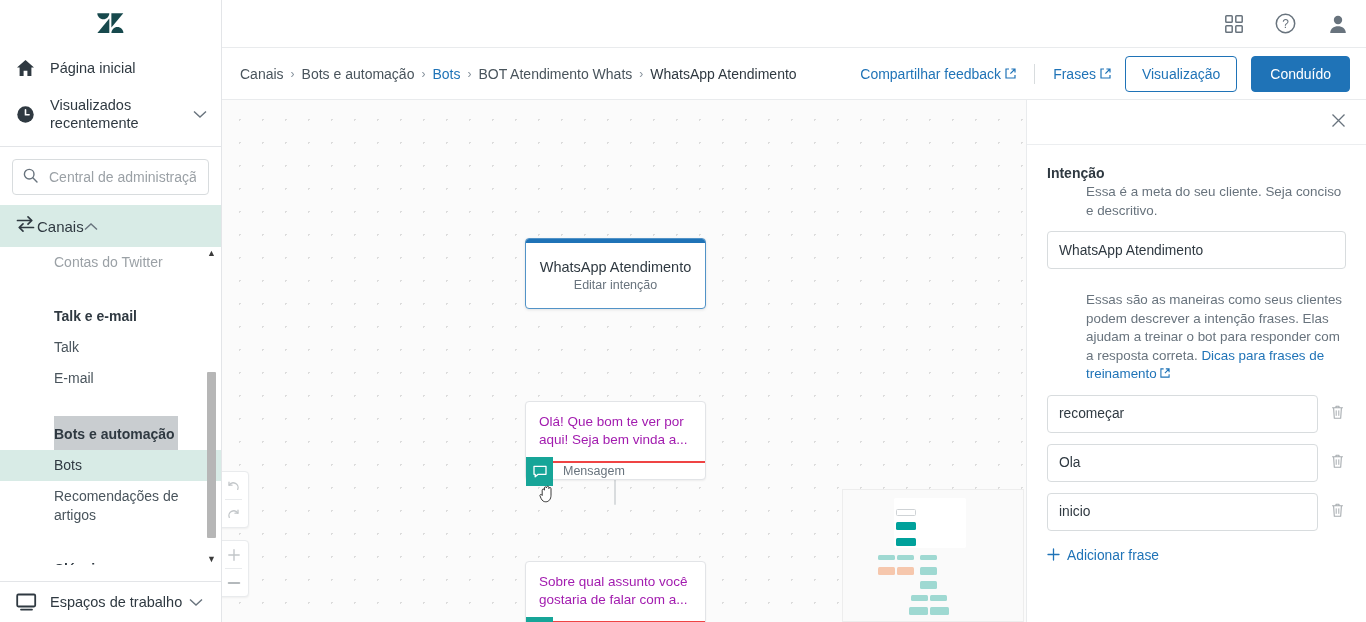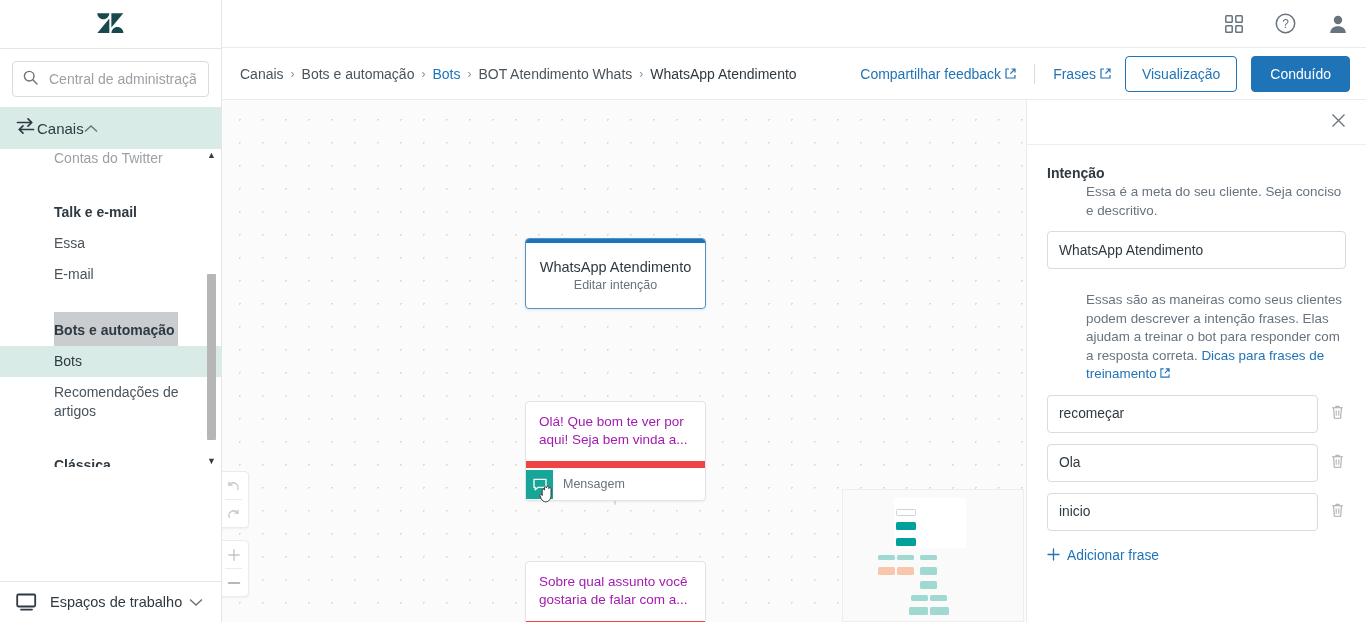"Página inicial" div.sb-top { html: none -> <div> <div> <span> <svg> <path></path> </svg> </span> <span>Página inicial</span> </div> <div> <span> <svg> <circle></circle> <path></path> </svg> </span> <span>Visualizados recentemente</span> <span> <svg> <path></path> </svg> </span> </div> </div> }
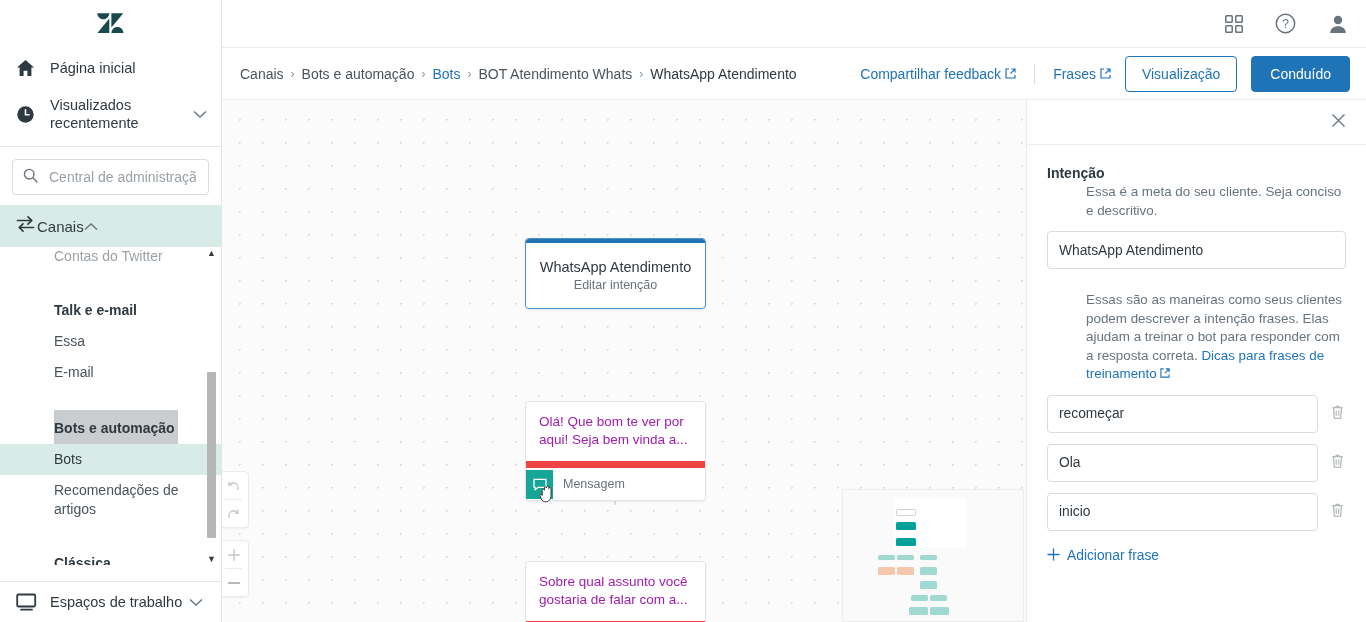"Contas do Twitter" .sb-scrollarea { padding-top: 6px -> 12px }
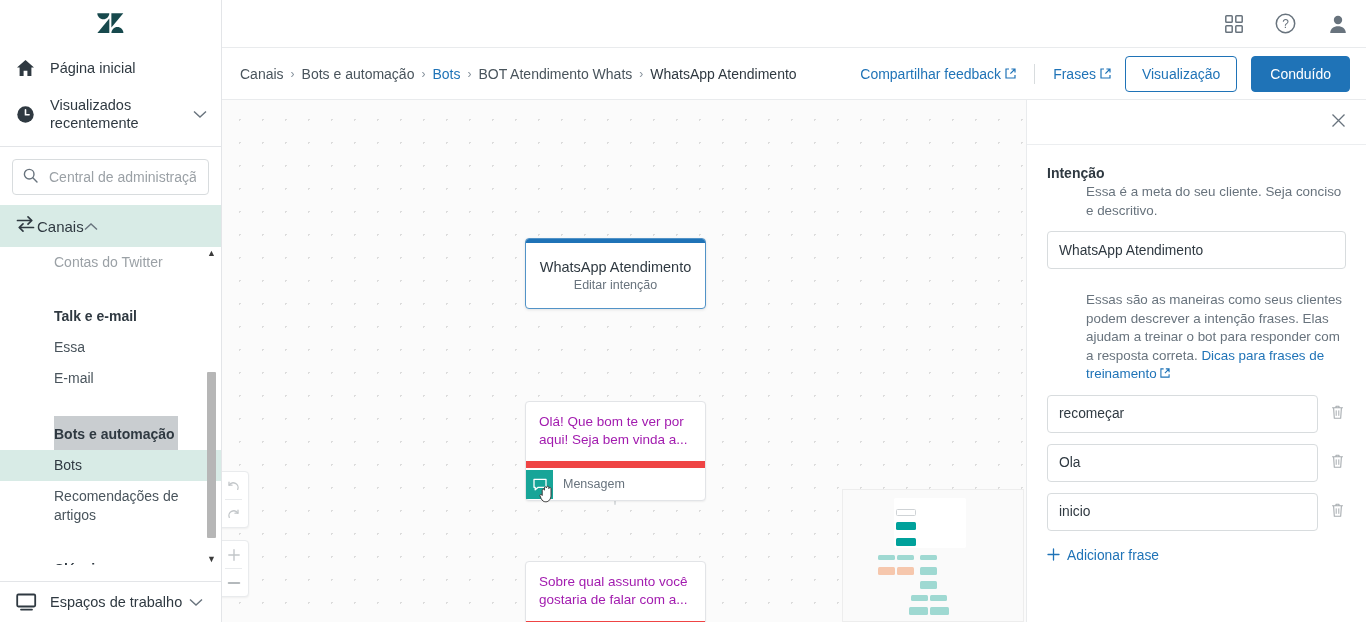"Essa" div.sb-sub-item { text: Essa -> Talk }
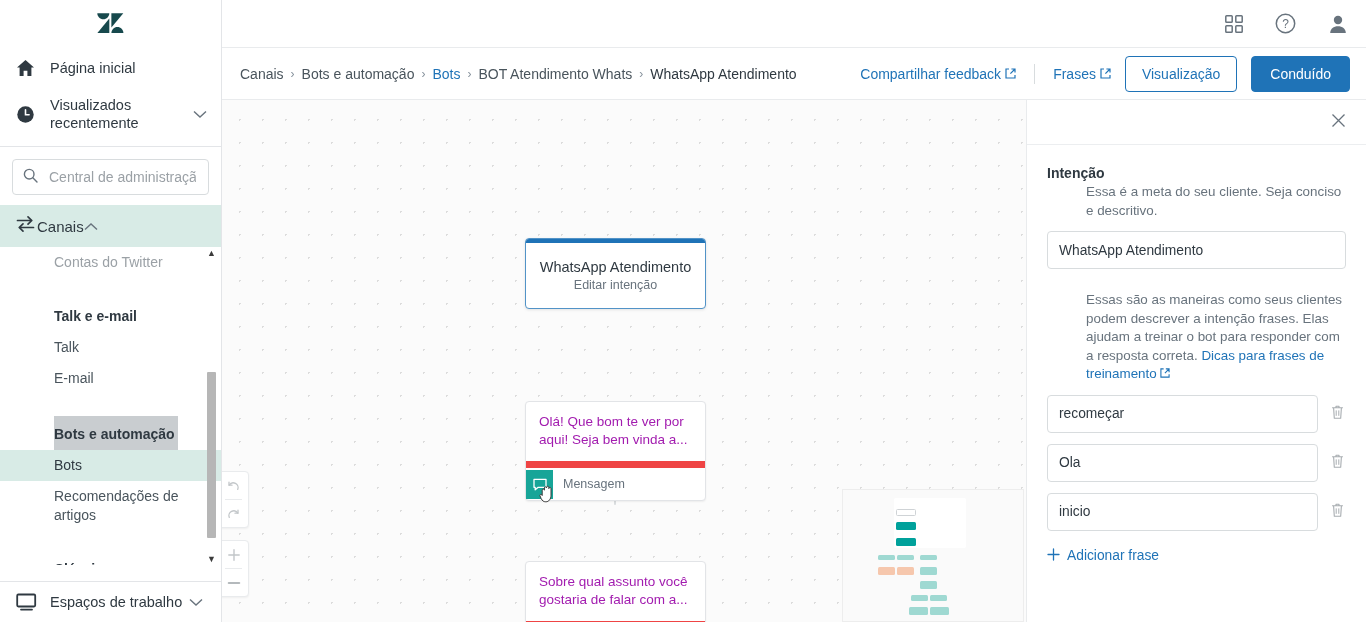"Mensagem" .node .foot { border-top: 7px solid #ef4444 -> 2px solid #ef4444; height: 39px -> 18px }
